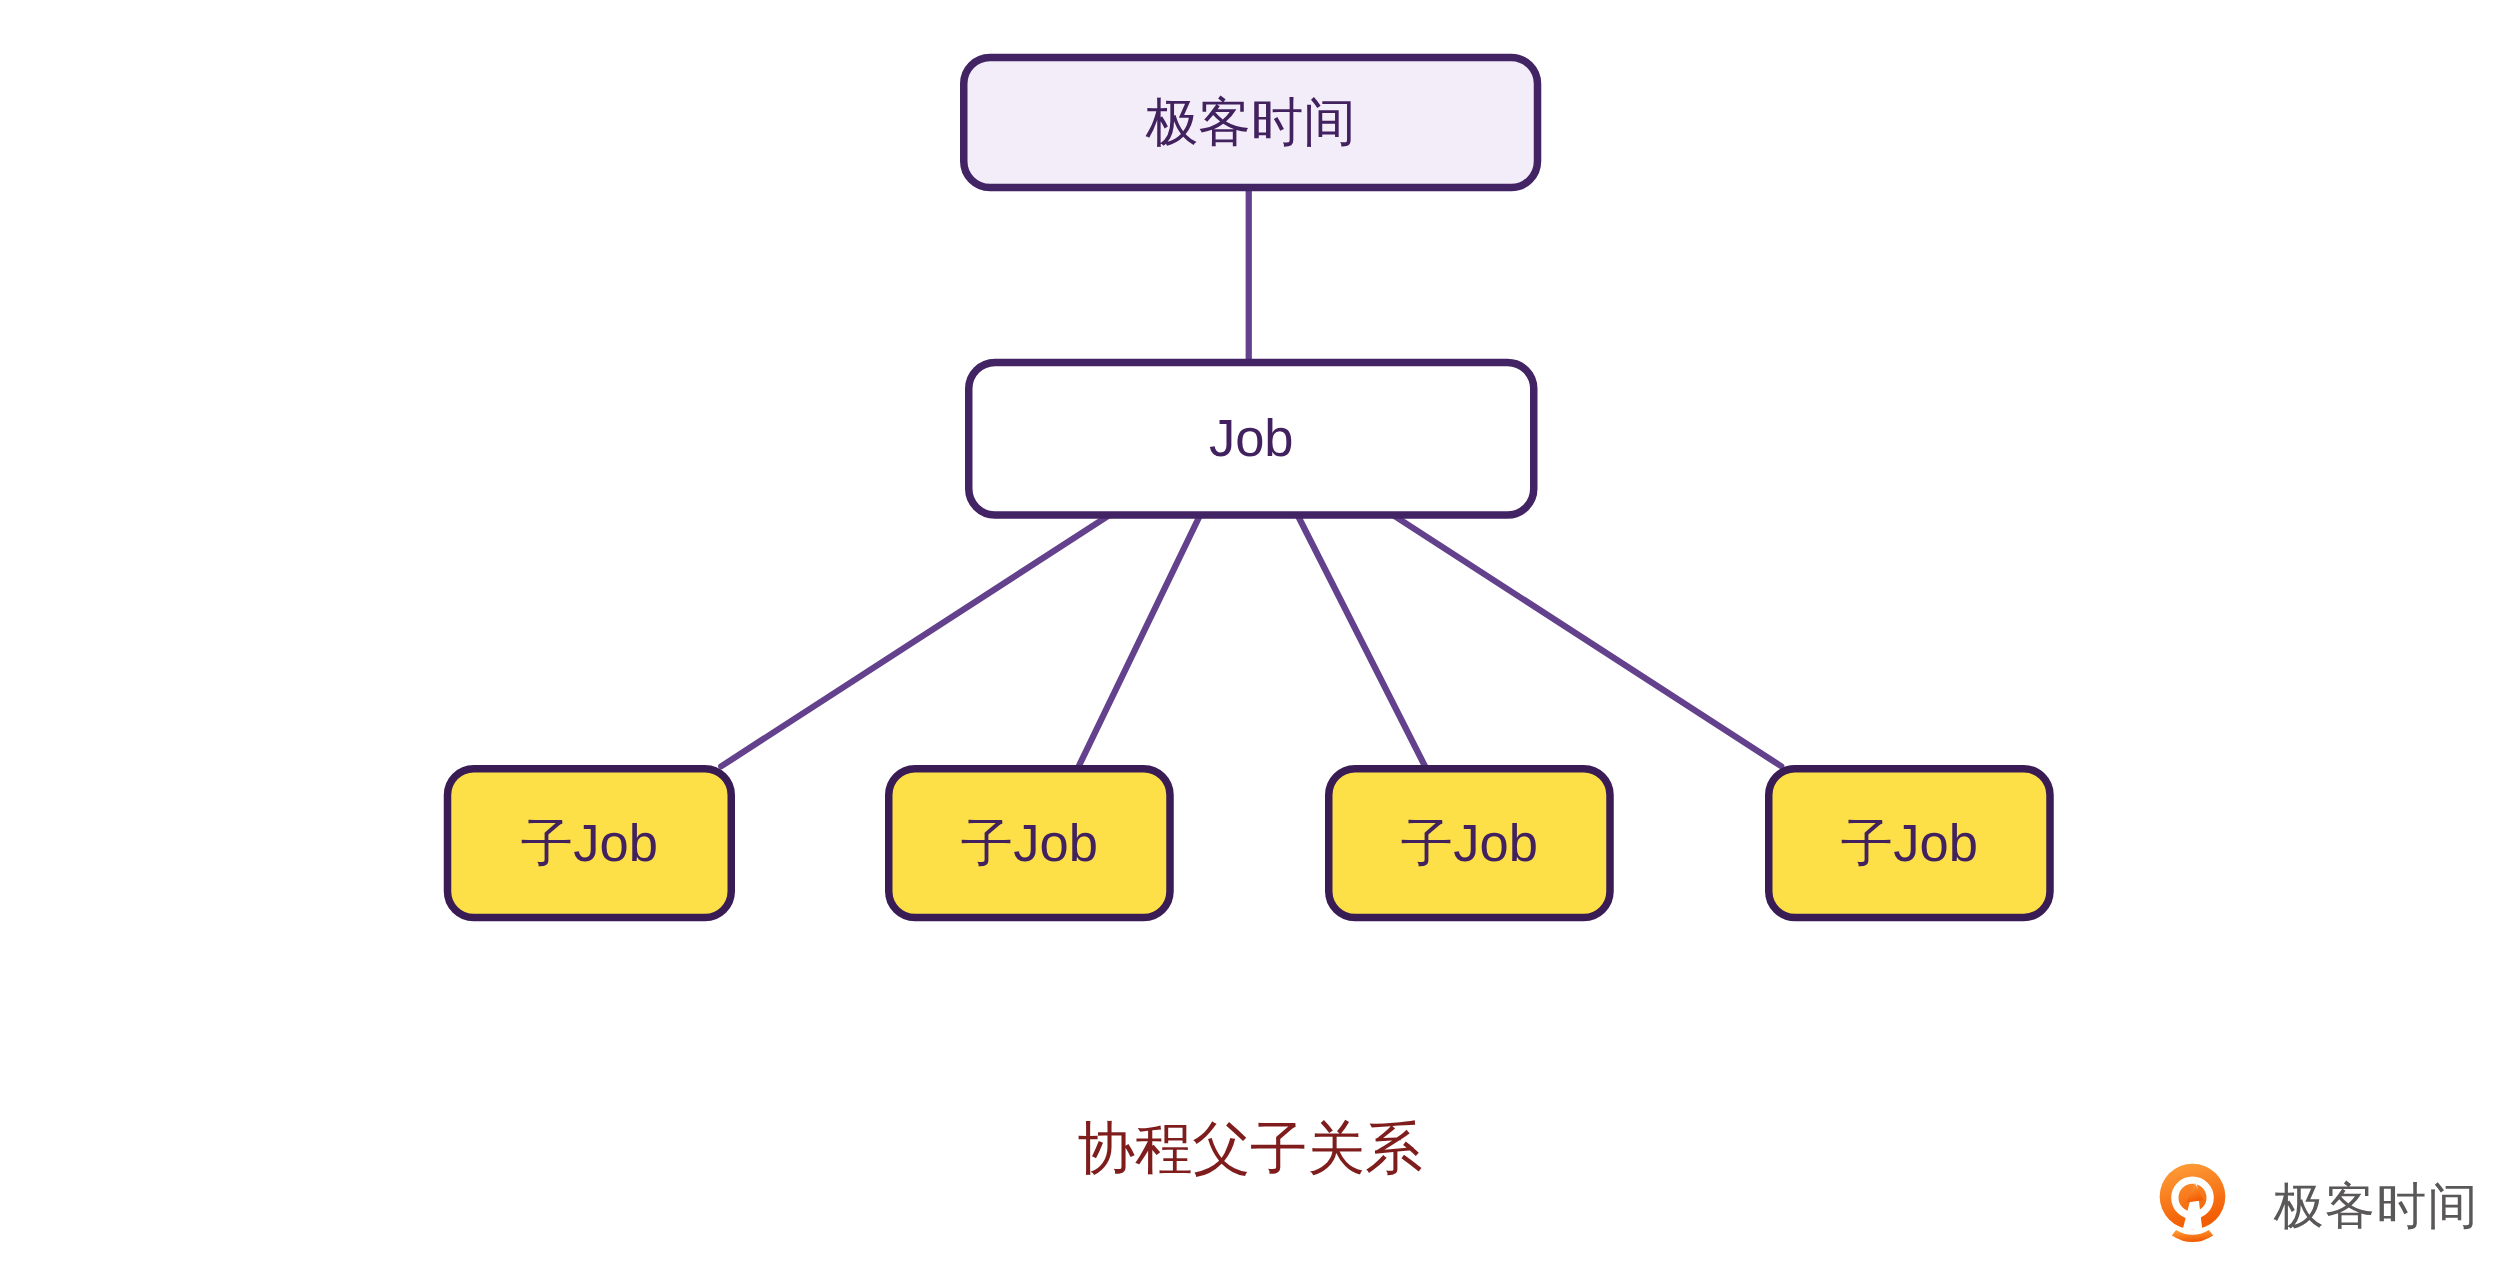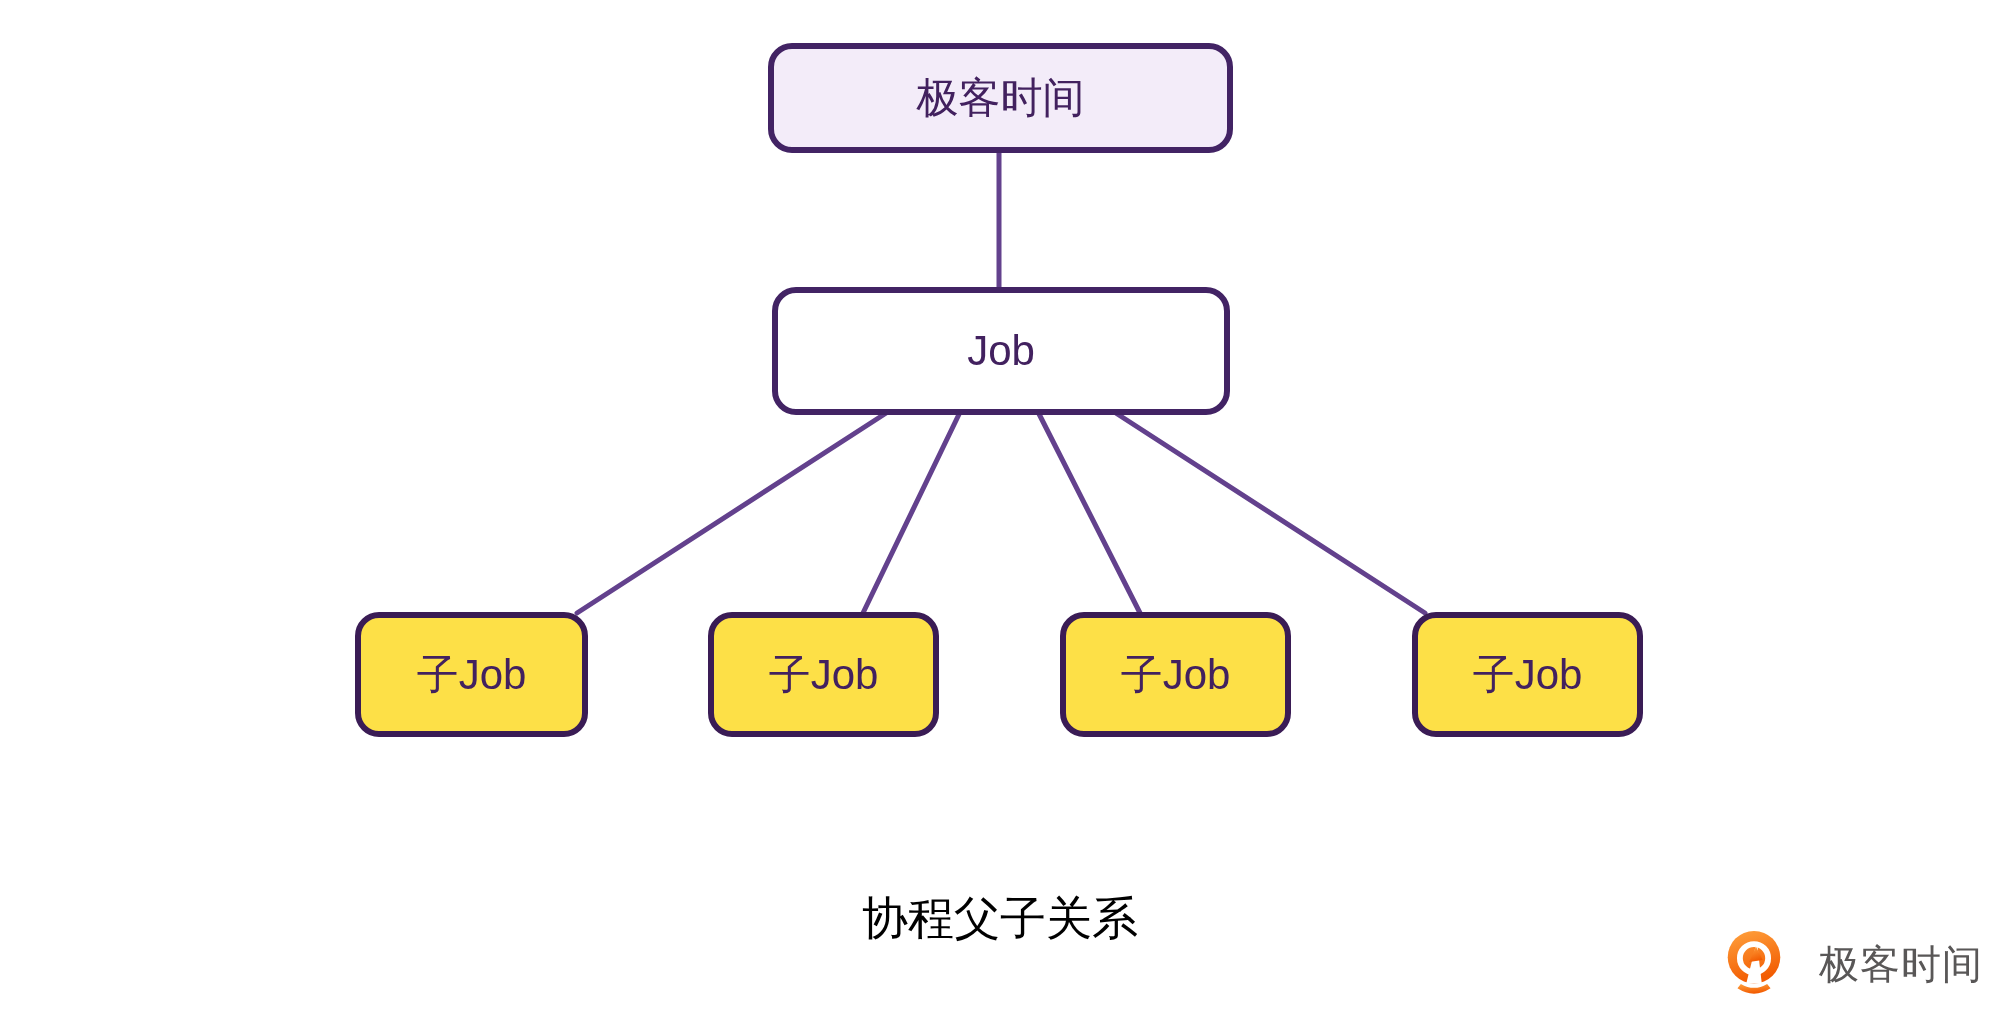"协程父子关系" .caption { color: #000000 -> #7f1d1d }
